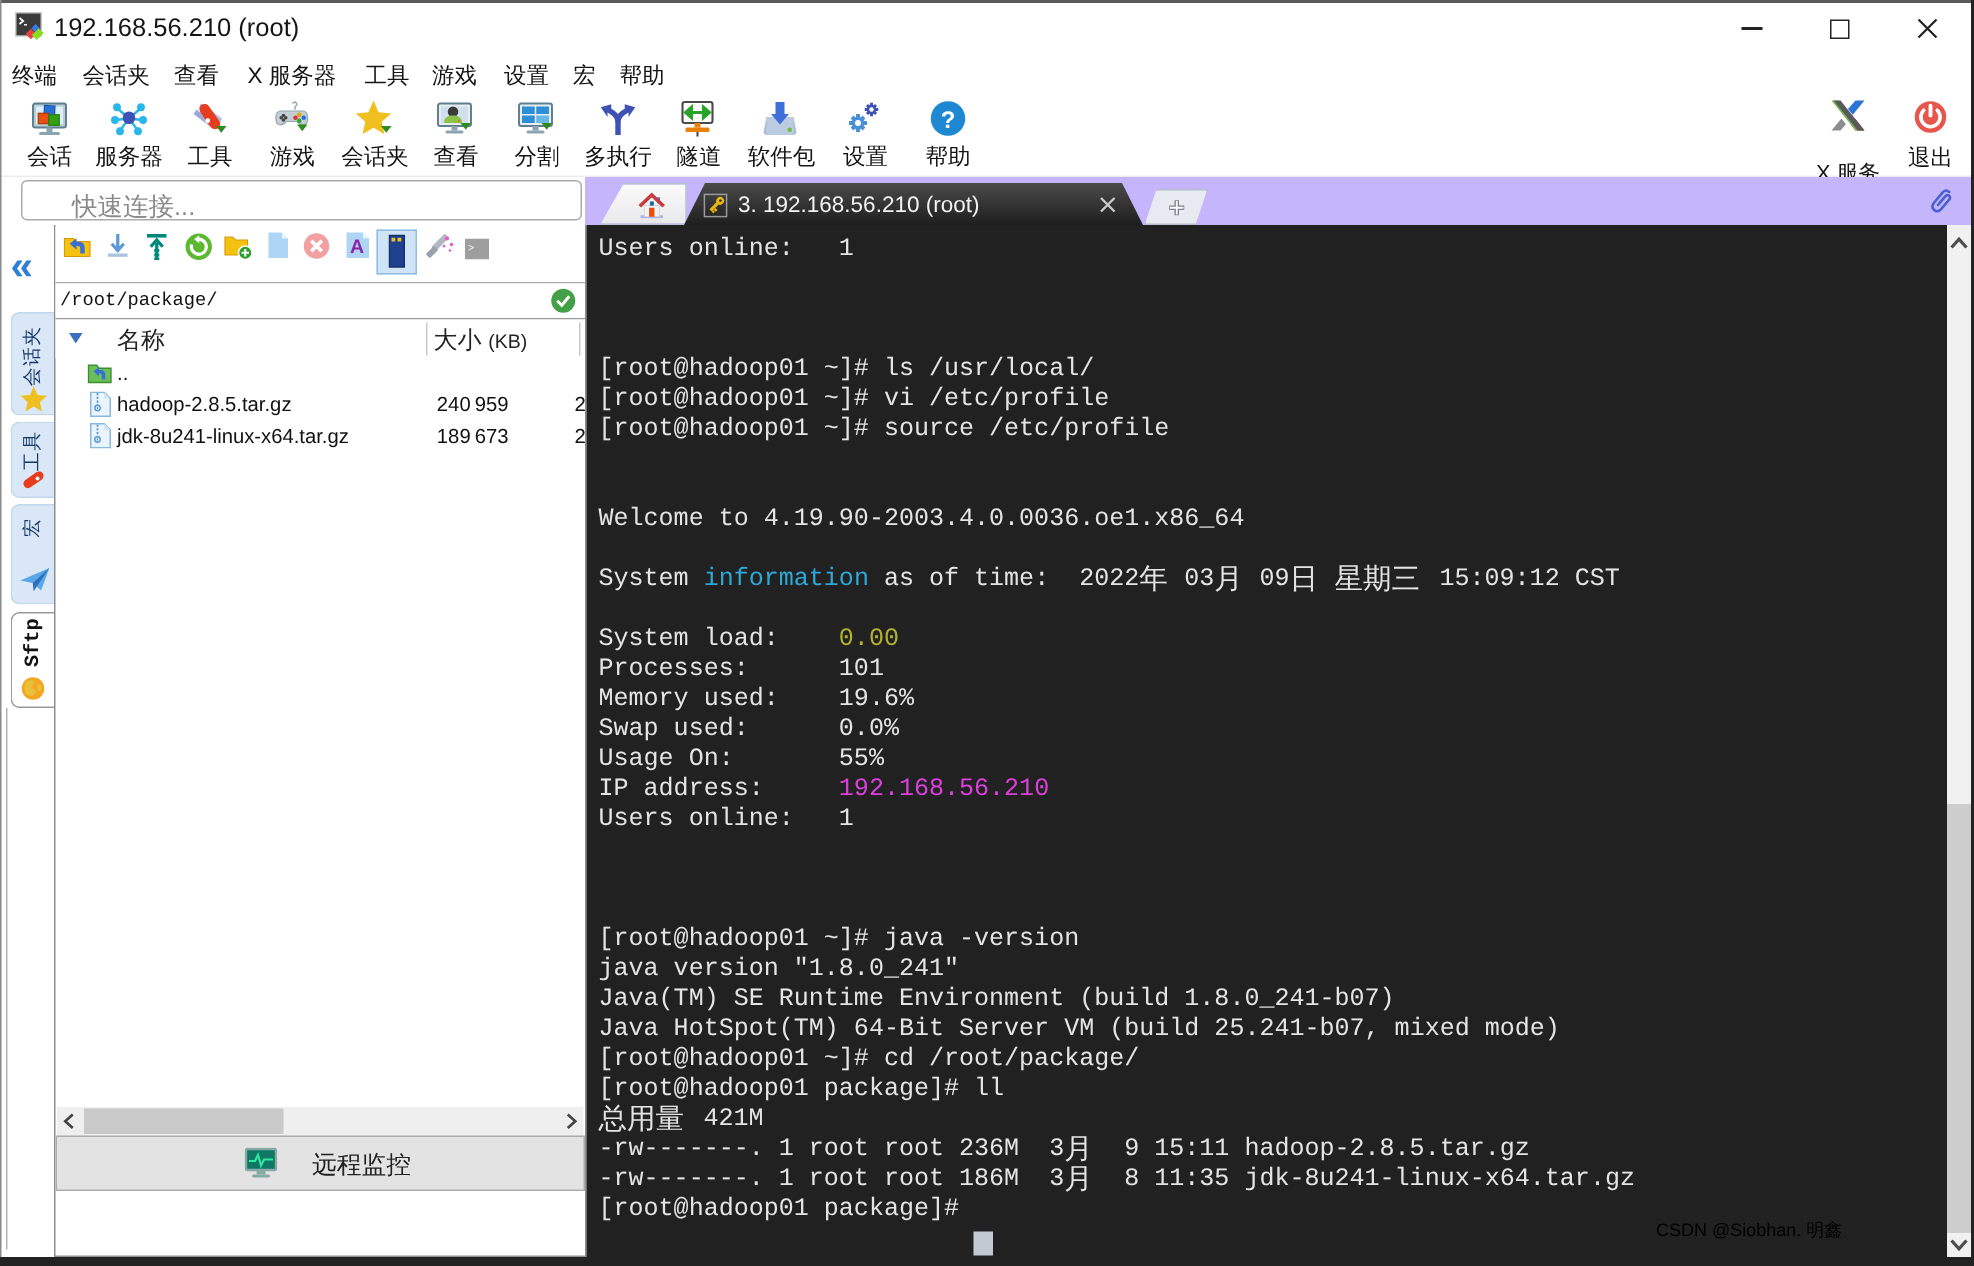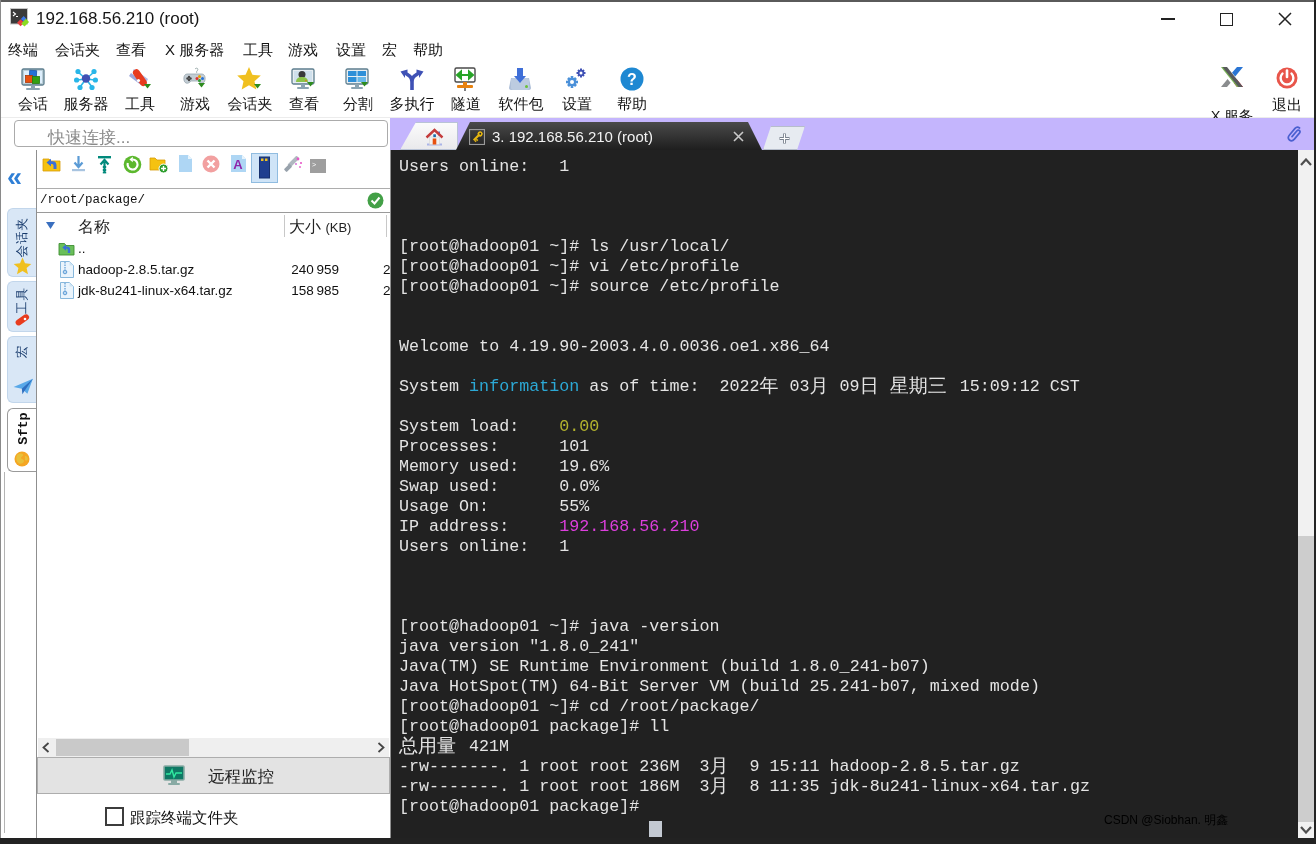"158 985" span.fsize { text: 158 985 -> 189 673 }
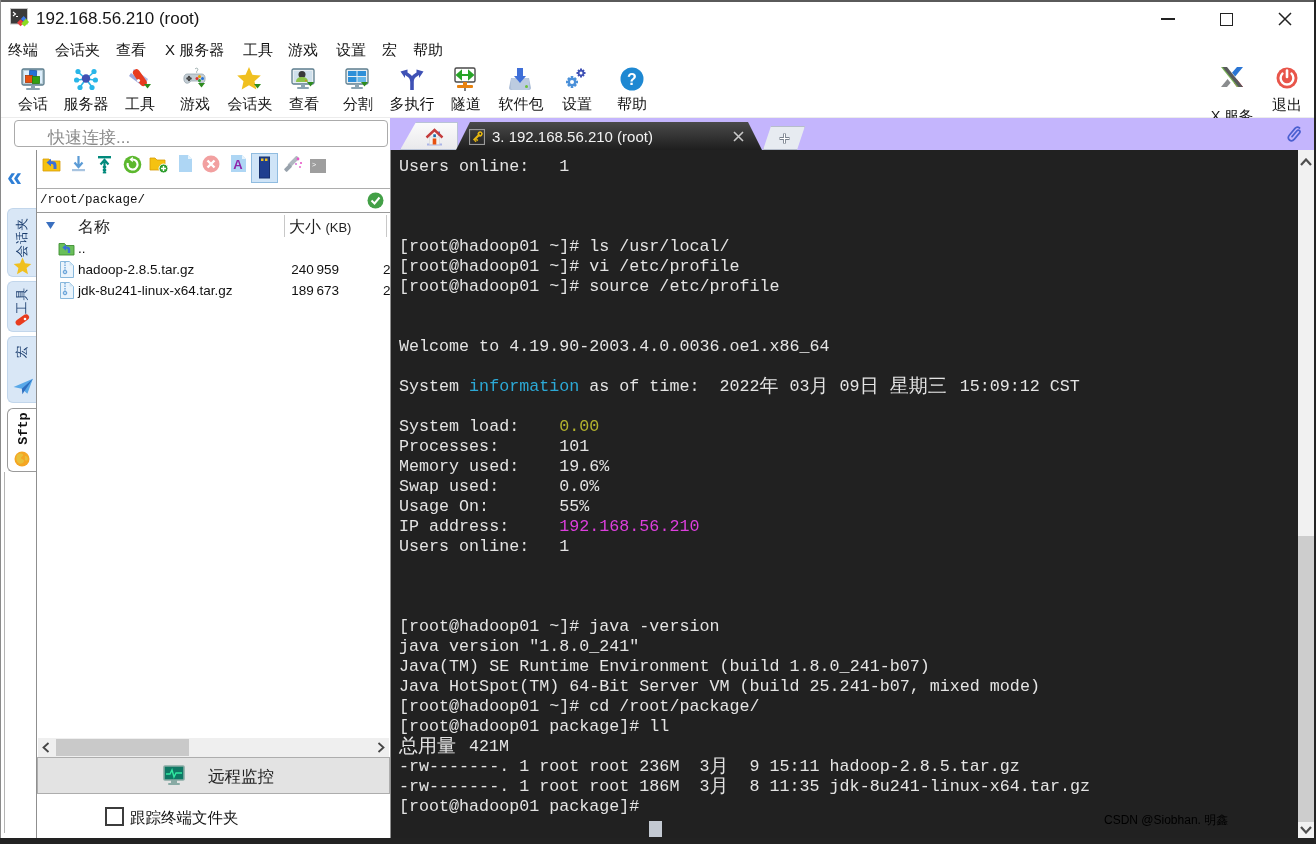"跟踪终端文件夹" div { html: <div> <div></div> <span>跟踪终端文件夹</span> </div> -> none }
